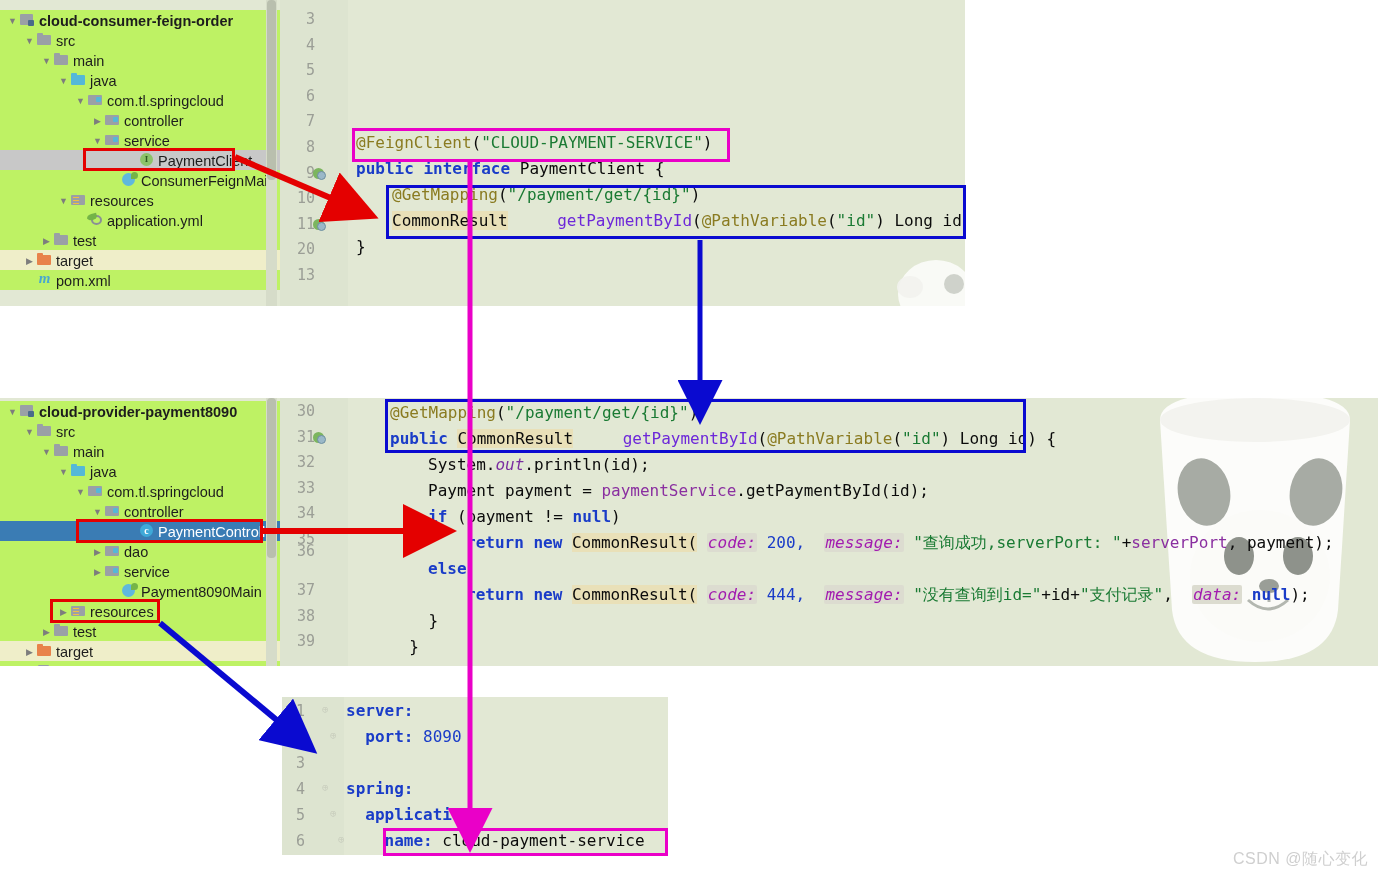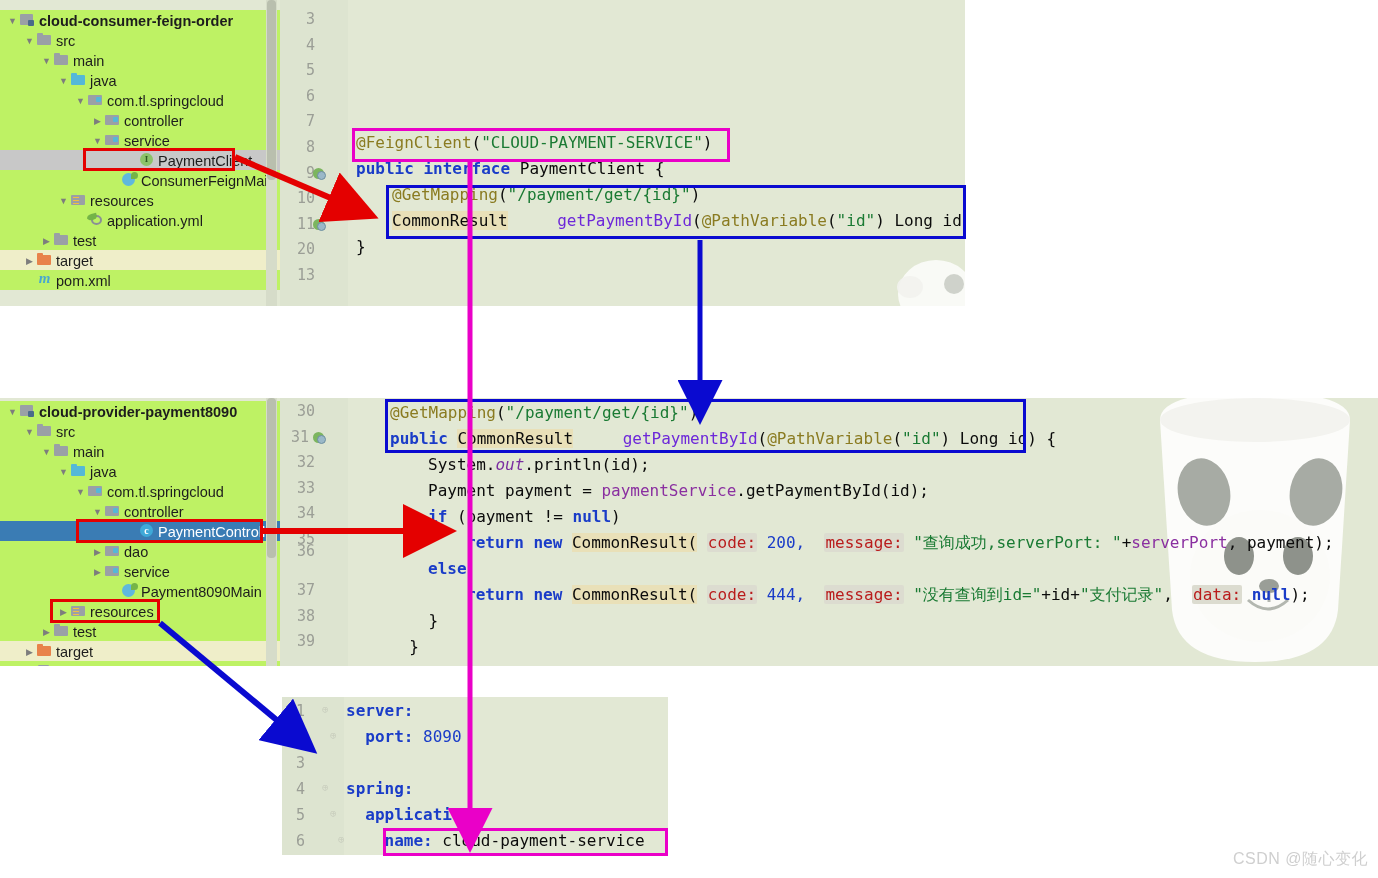"31" div.gnum { text-align: center -> right }
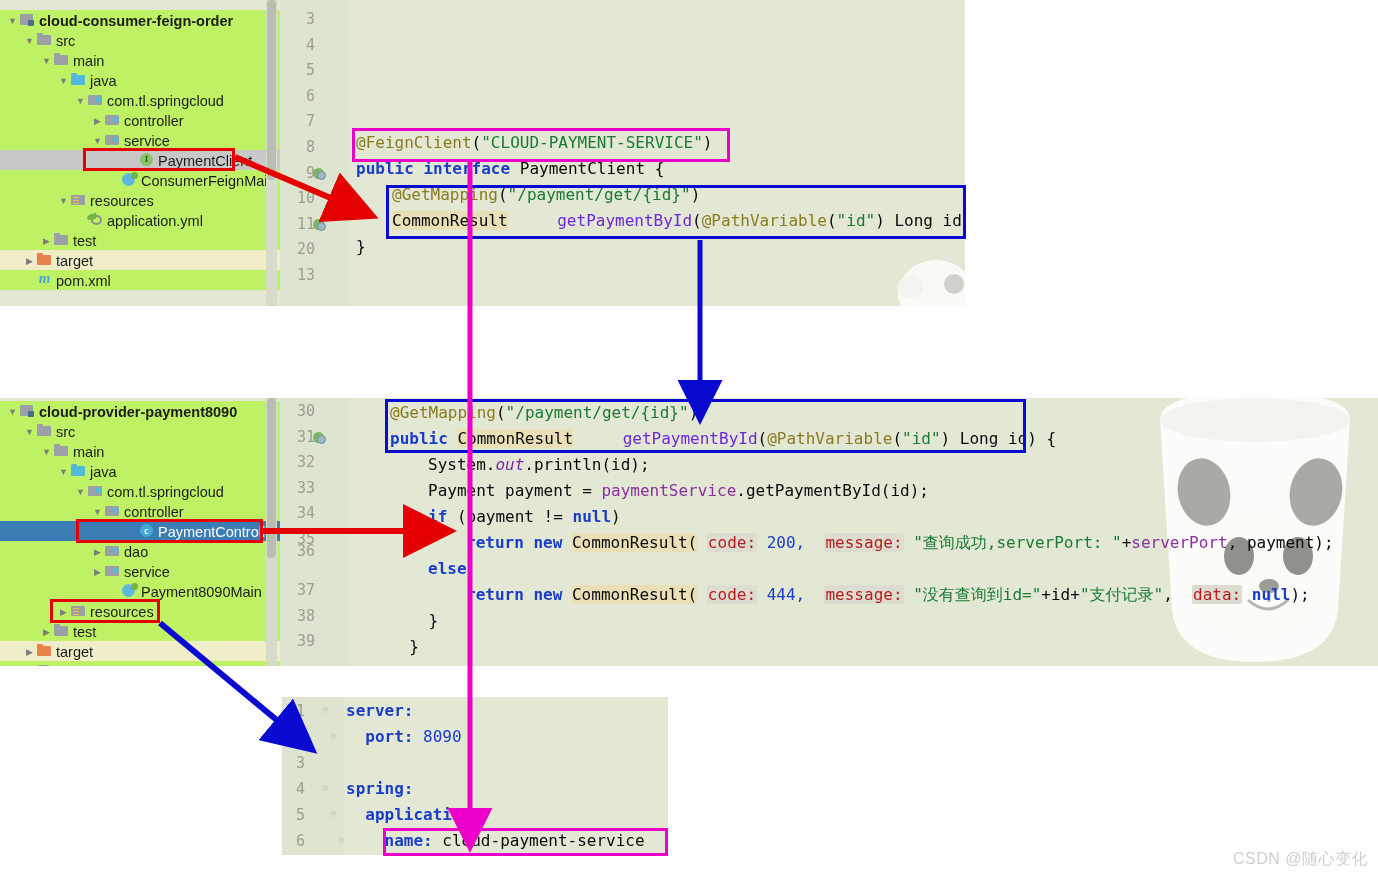"code:" .hint { color: #b91c1c -> #a21caf; font-style: none -> italic }
